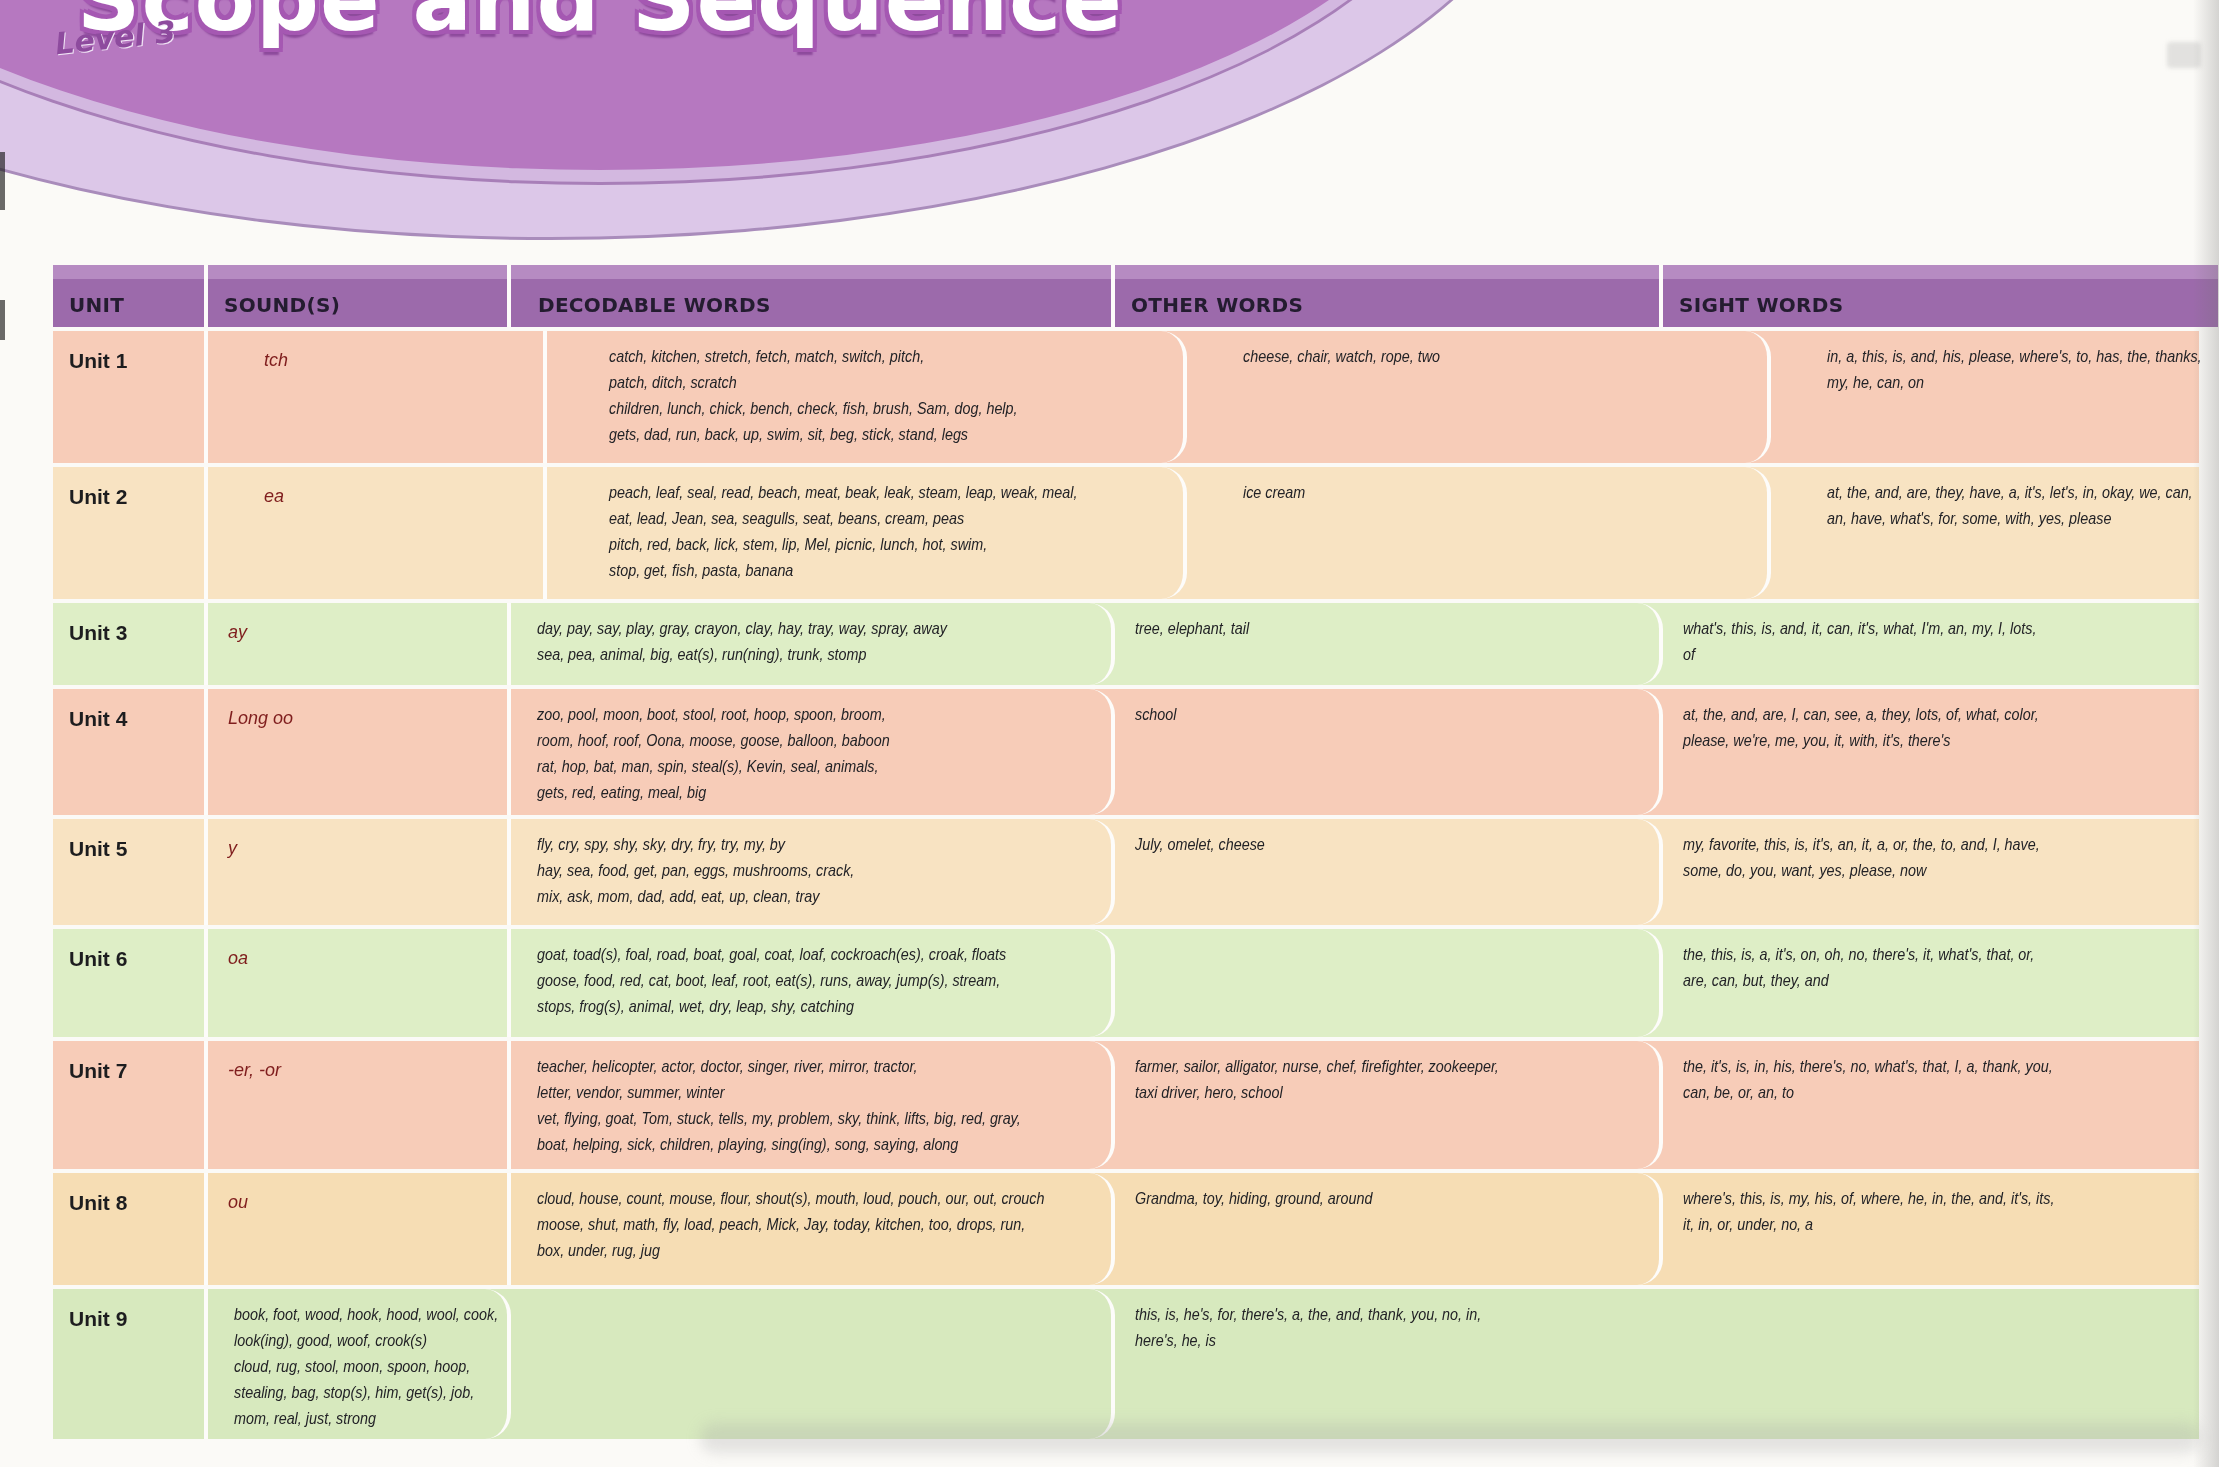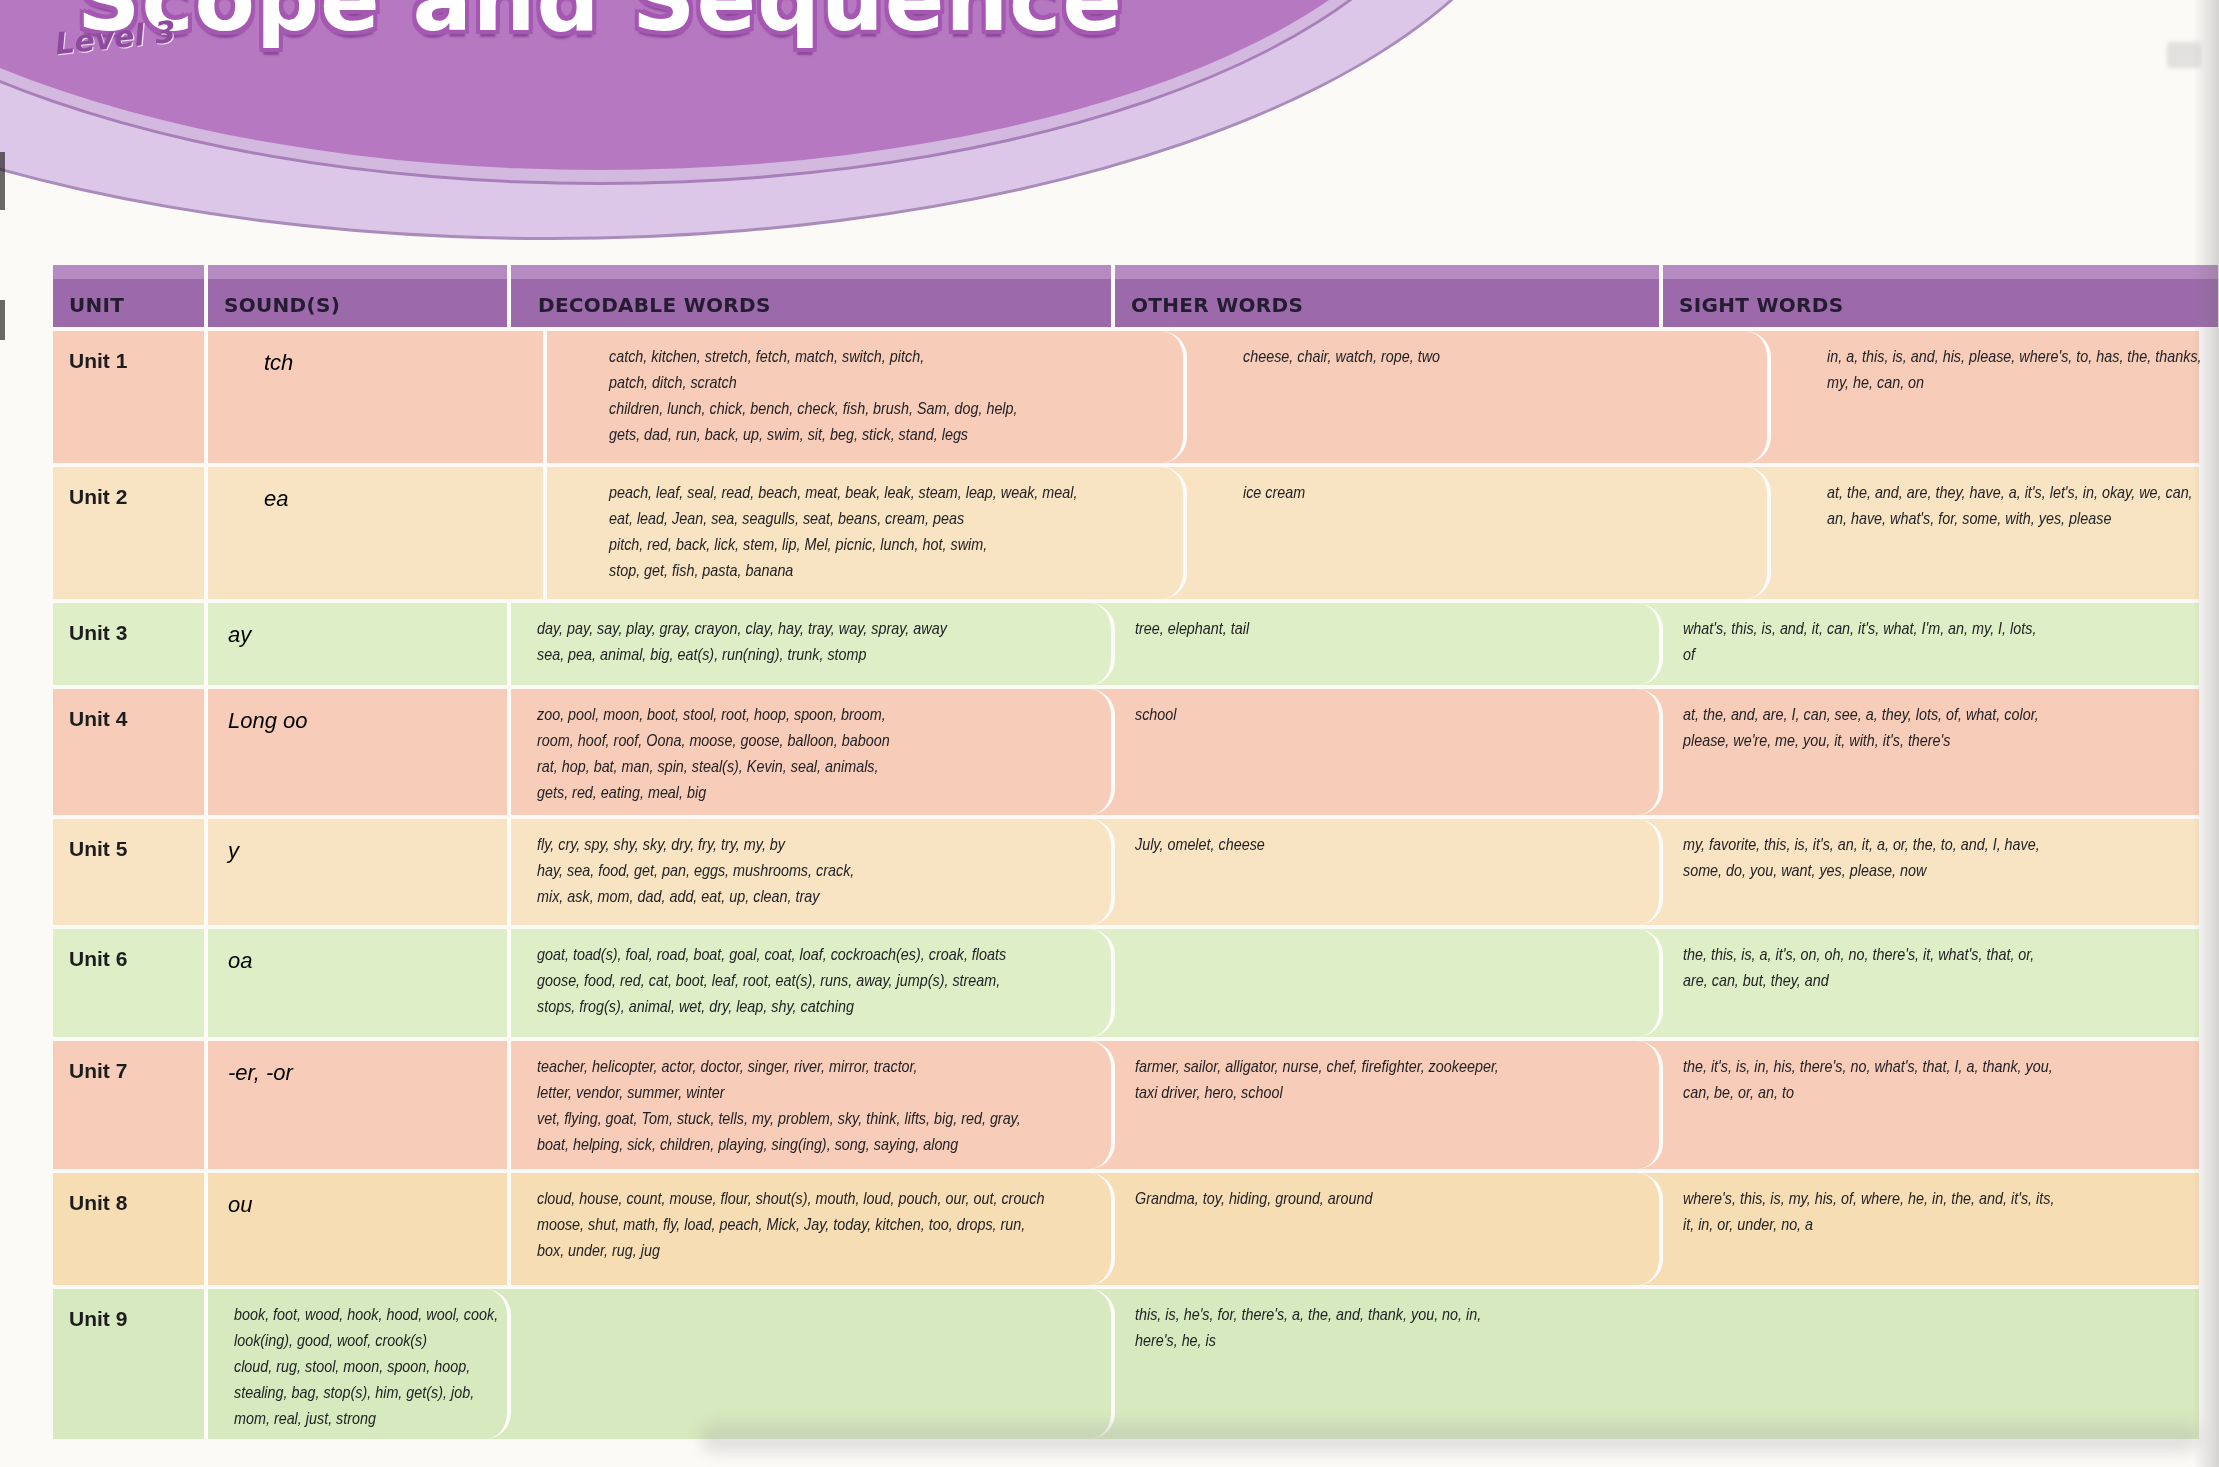"tch" .soundcell { color: #000000 -> #7f1d1d; font-size: 22px -> 18px }
